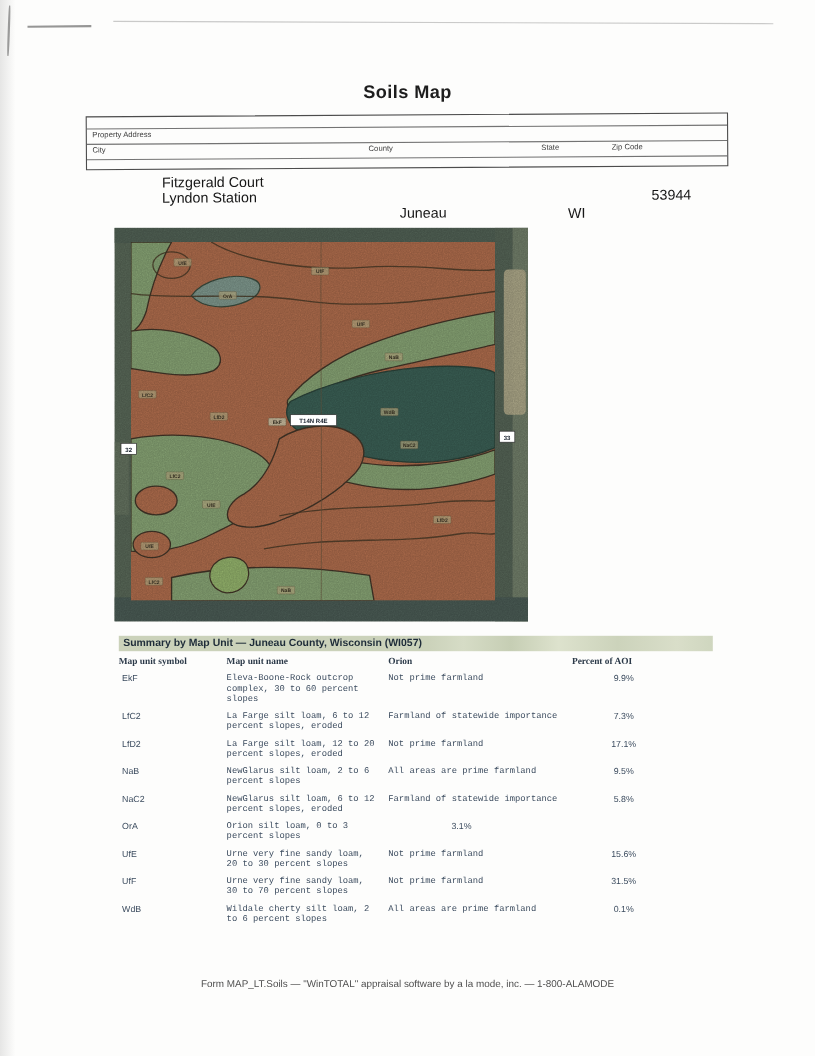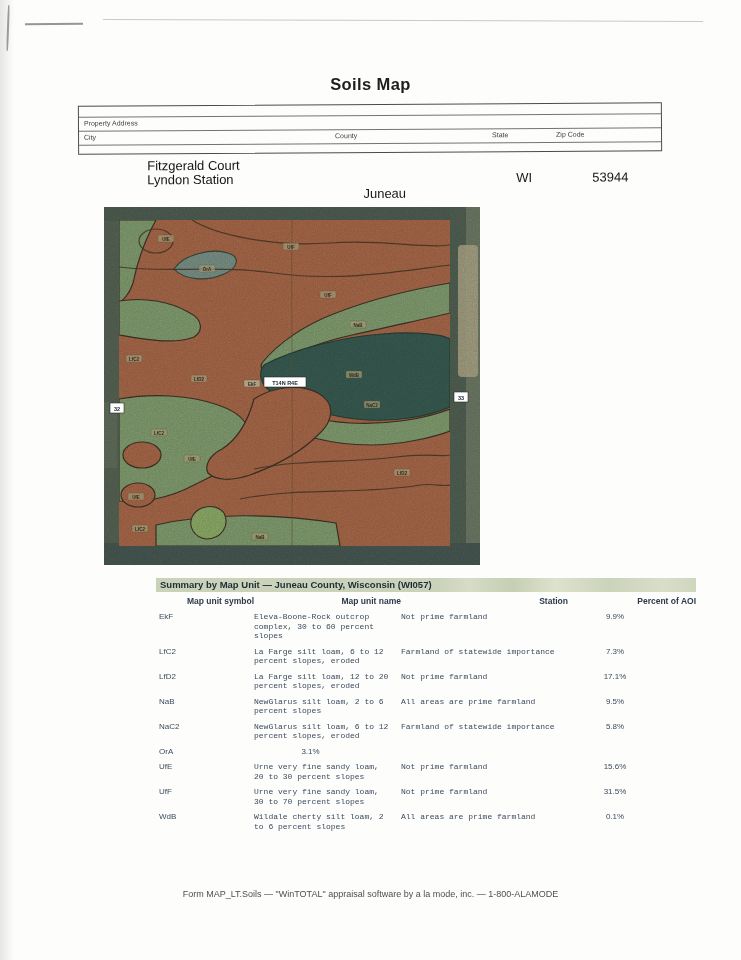"WI" span.fvalue { top: 26px -> 42px }
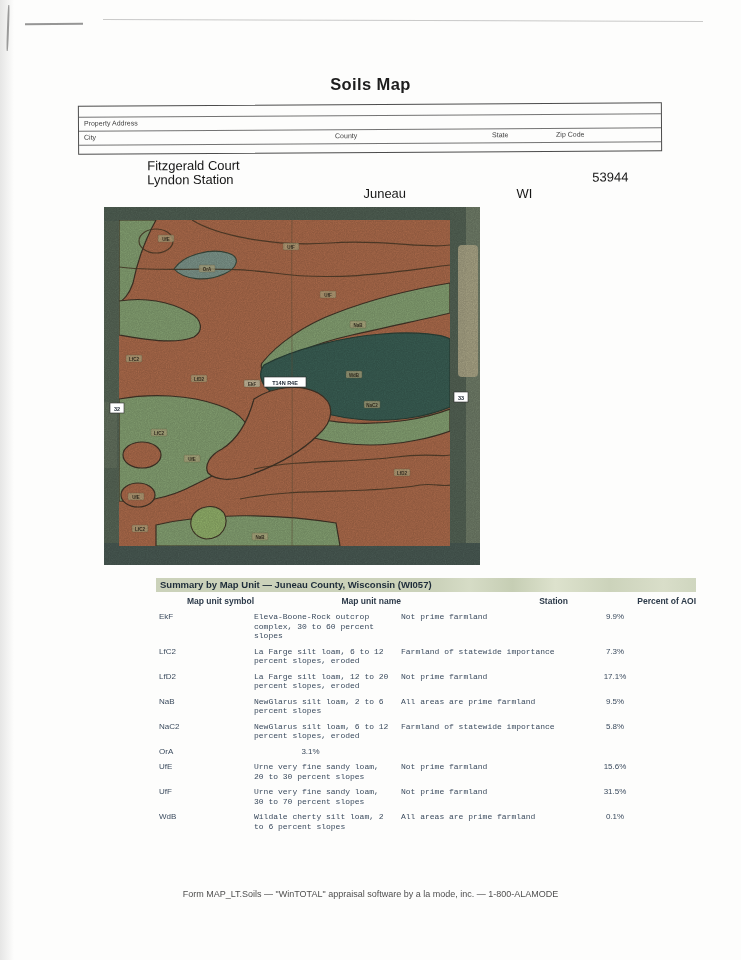"Summary by Map Unit —" .sum-table { margin-left: 48px -> none }
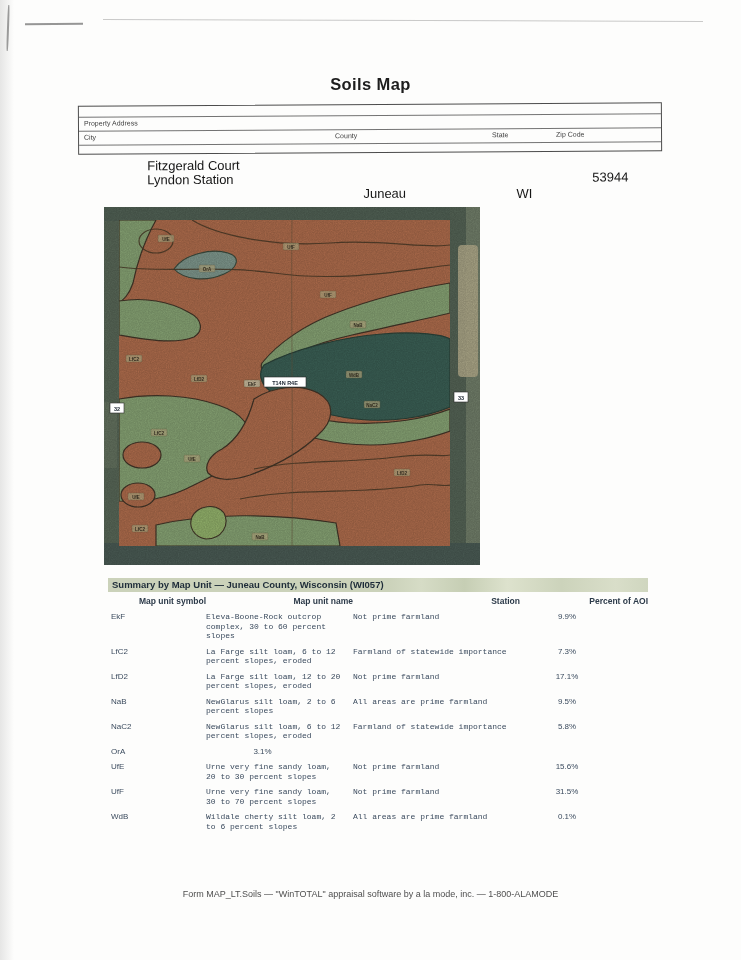"Map unit symbol" .thead div { font-family: none -> Liberation Serif, serif; text-align: right -> left }
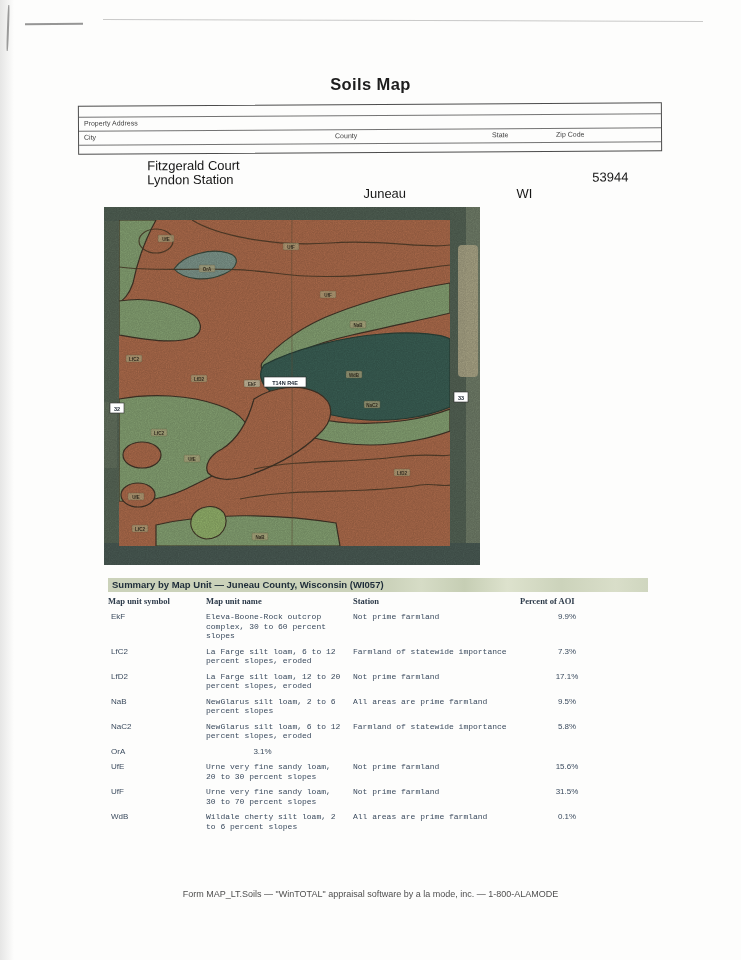"Station" div { text: Station -> Orion }
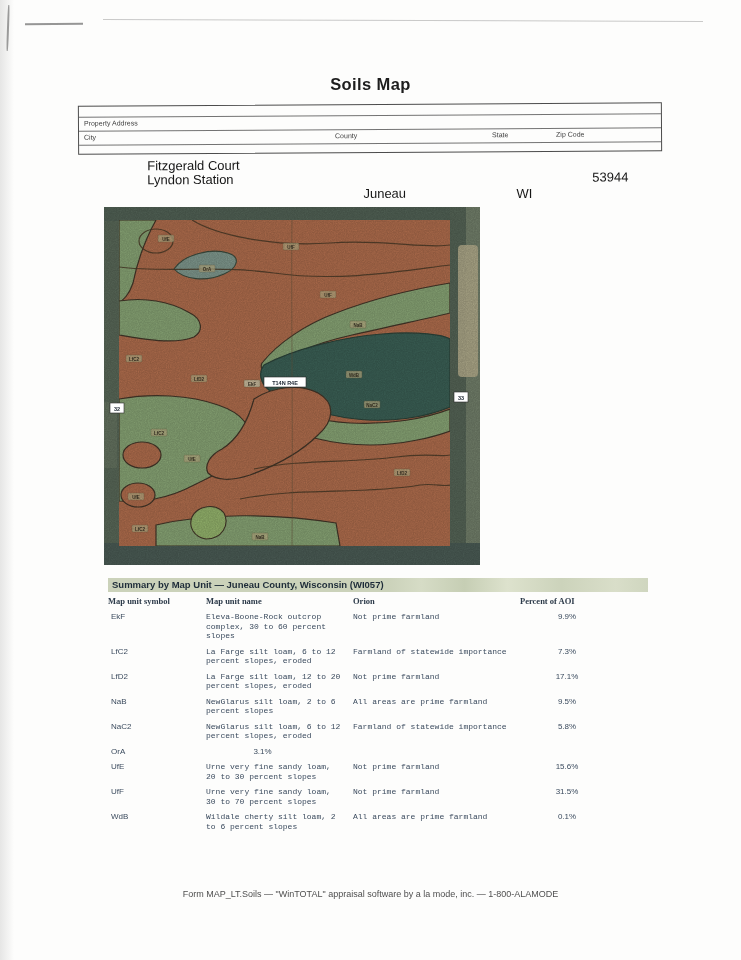"Orion silt loam, 0 to" div.c2 { html: none -> <div>Orion silt loam, 0 to 3 percent slopes</div> }
